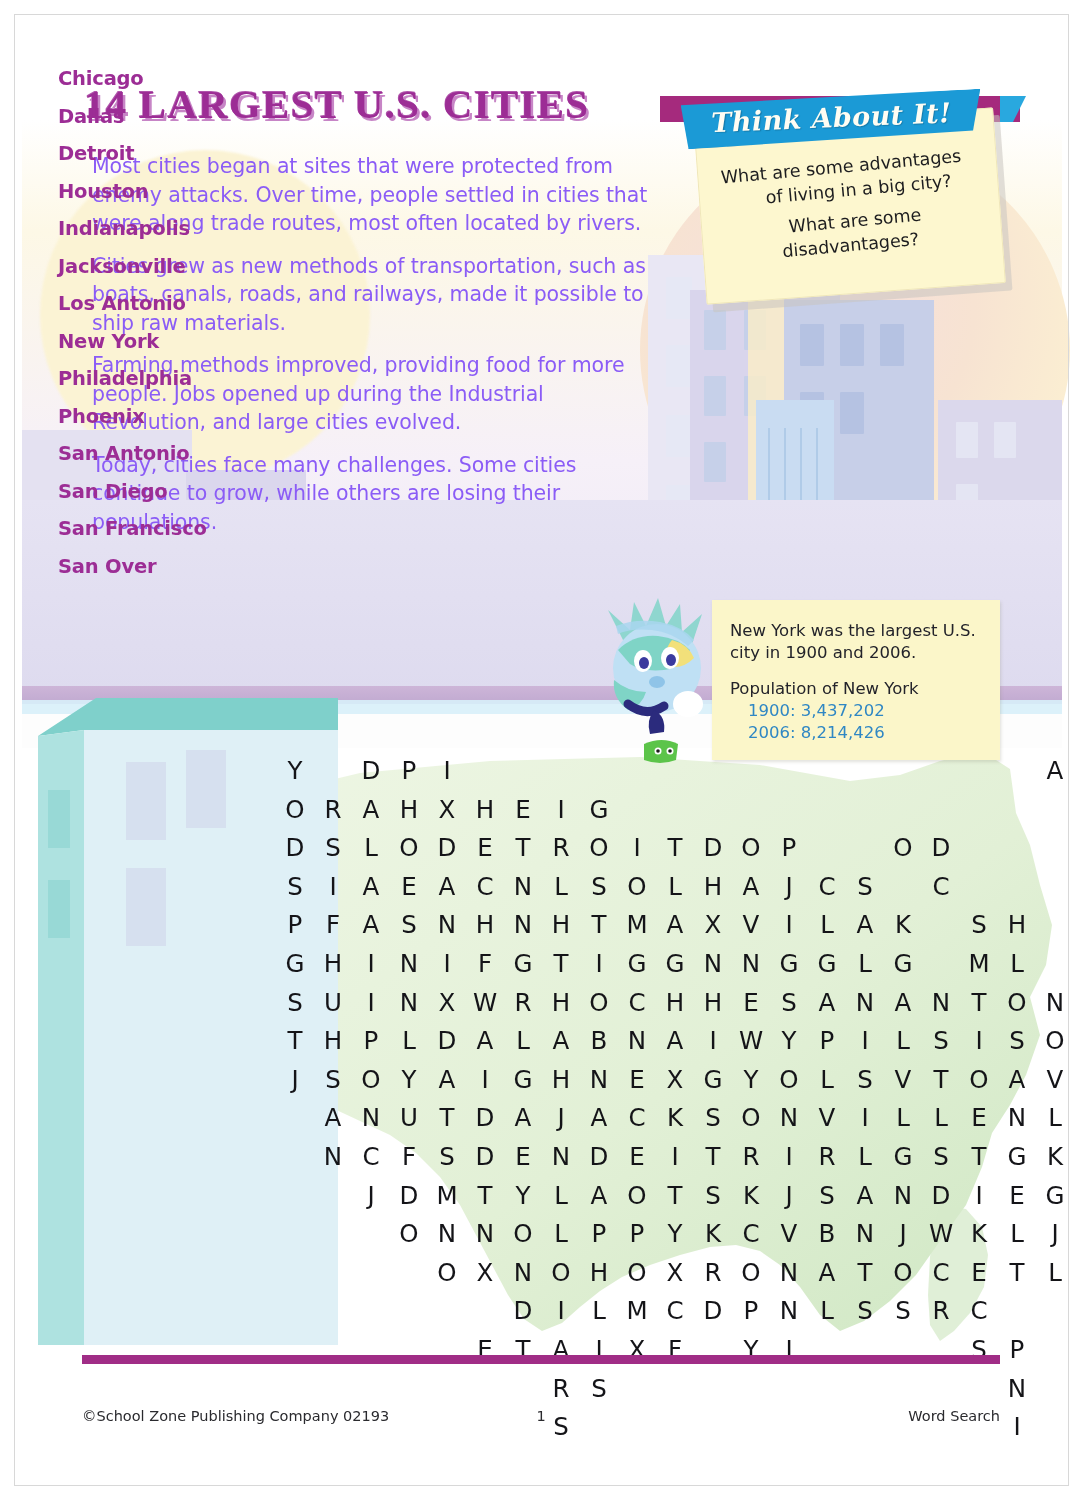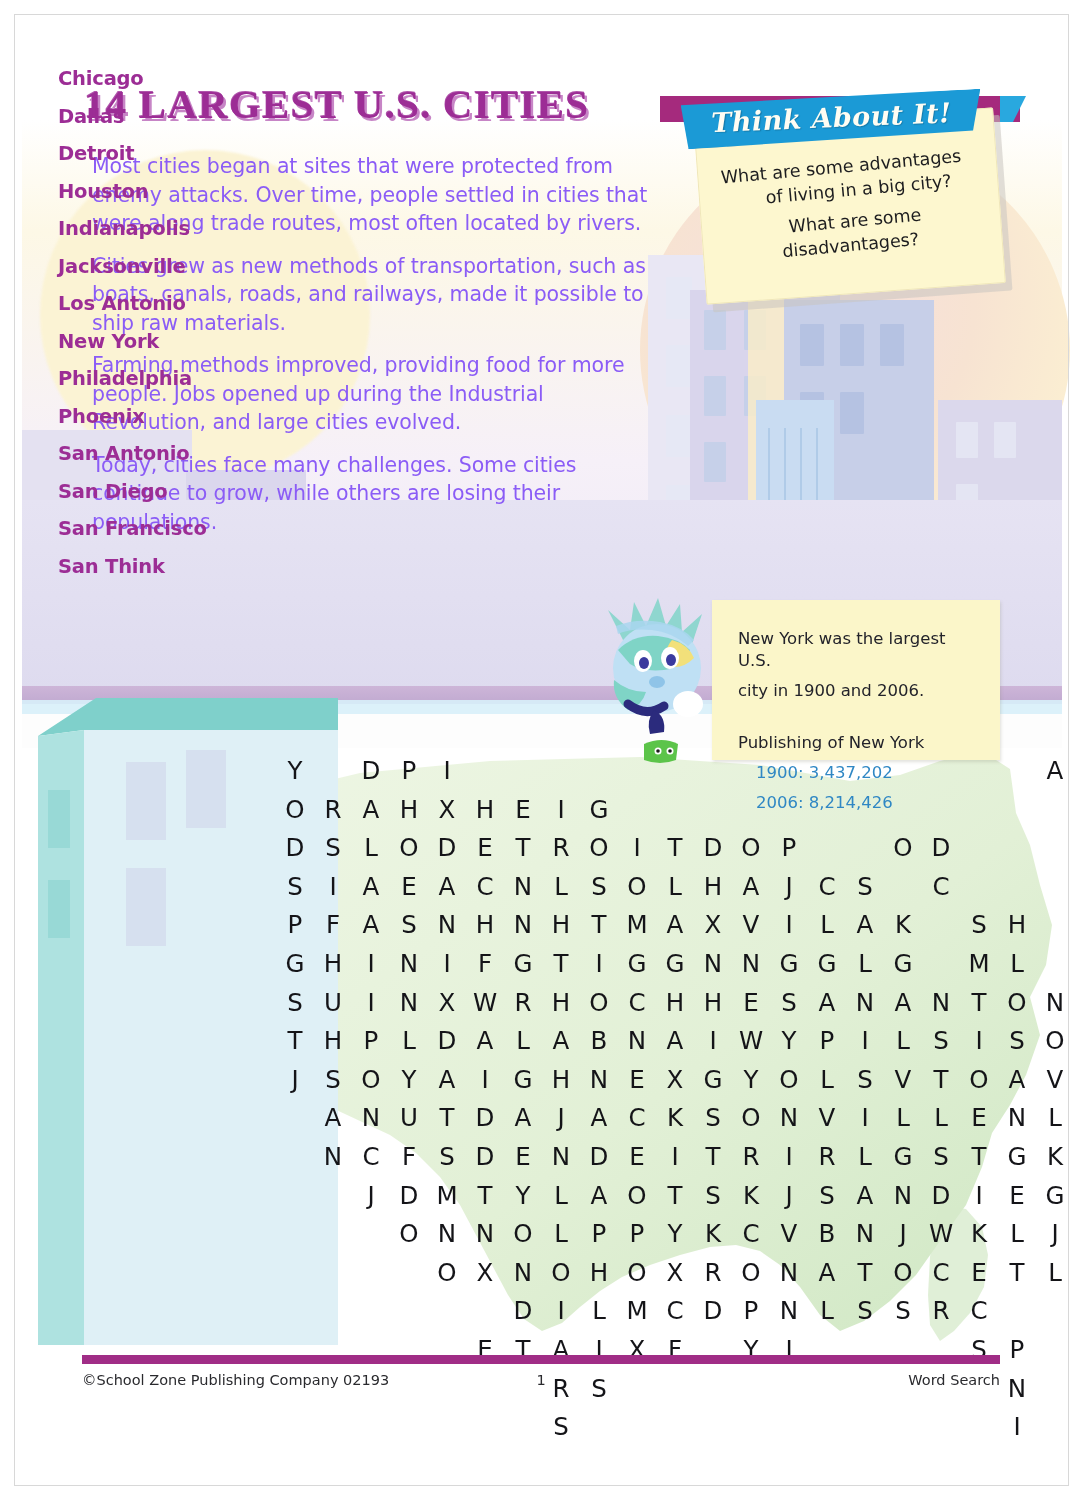"San Think" li { text: Think -> Over }
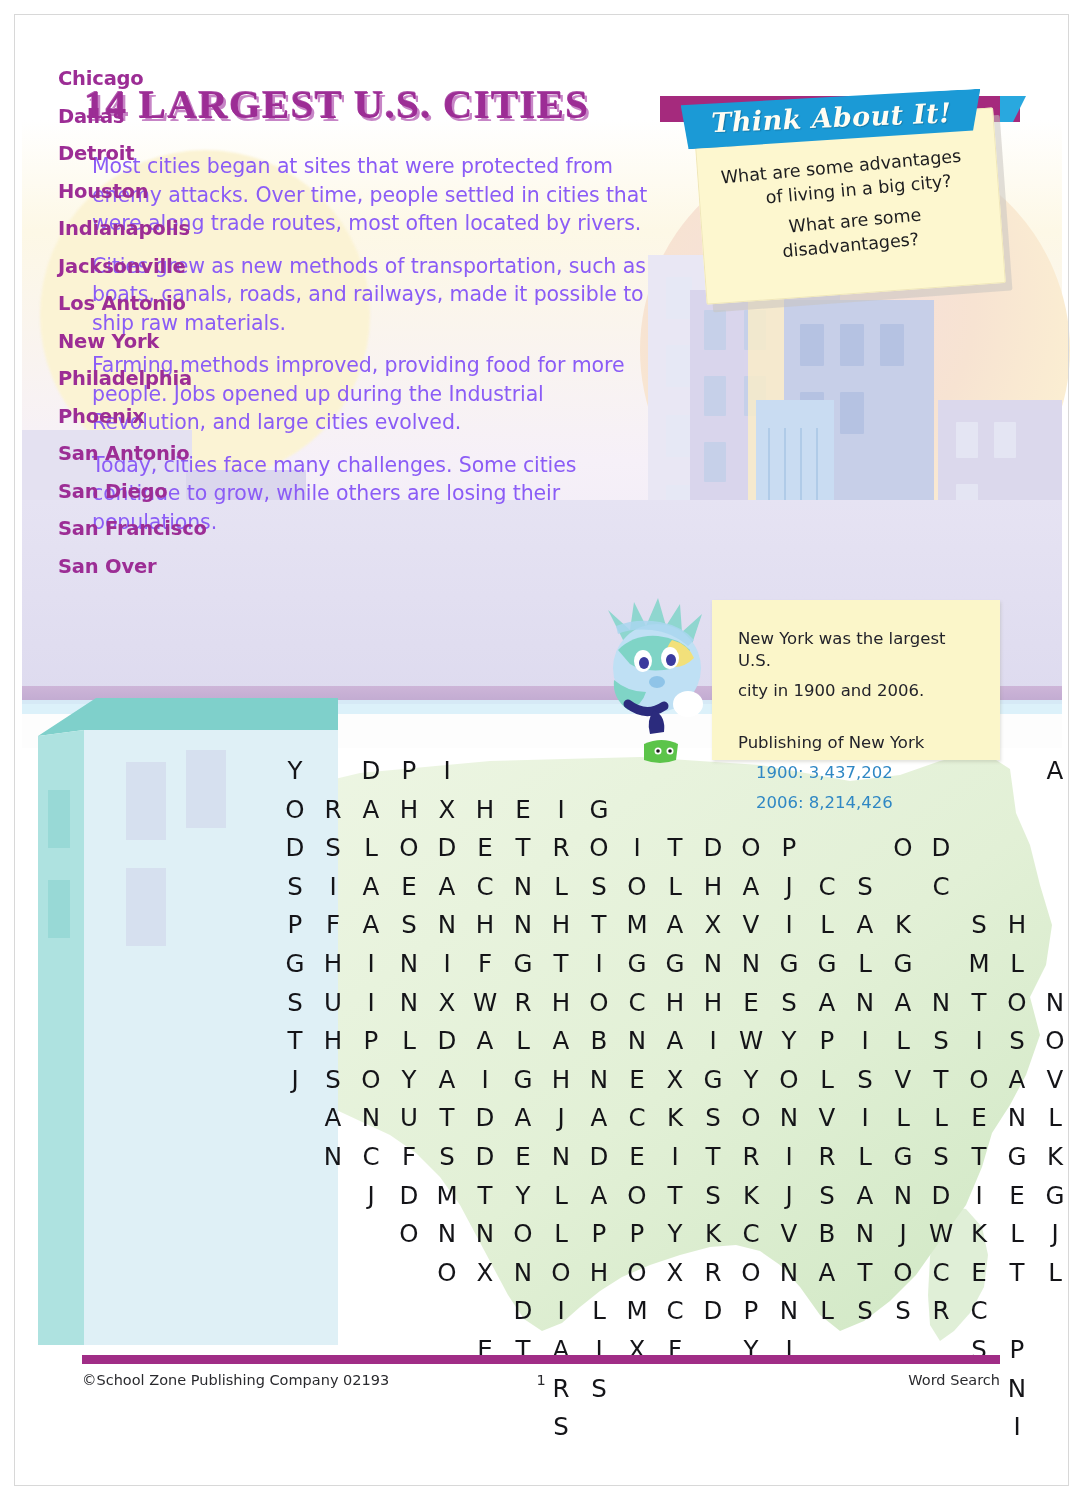"New York was the largest" .fact p { margin: 8px -> 0 }
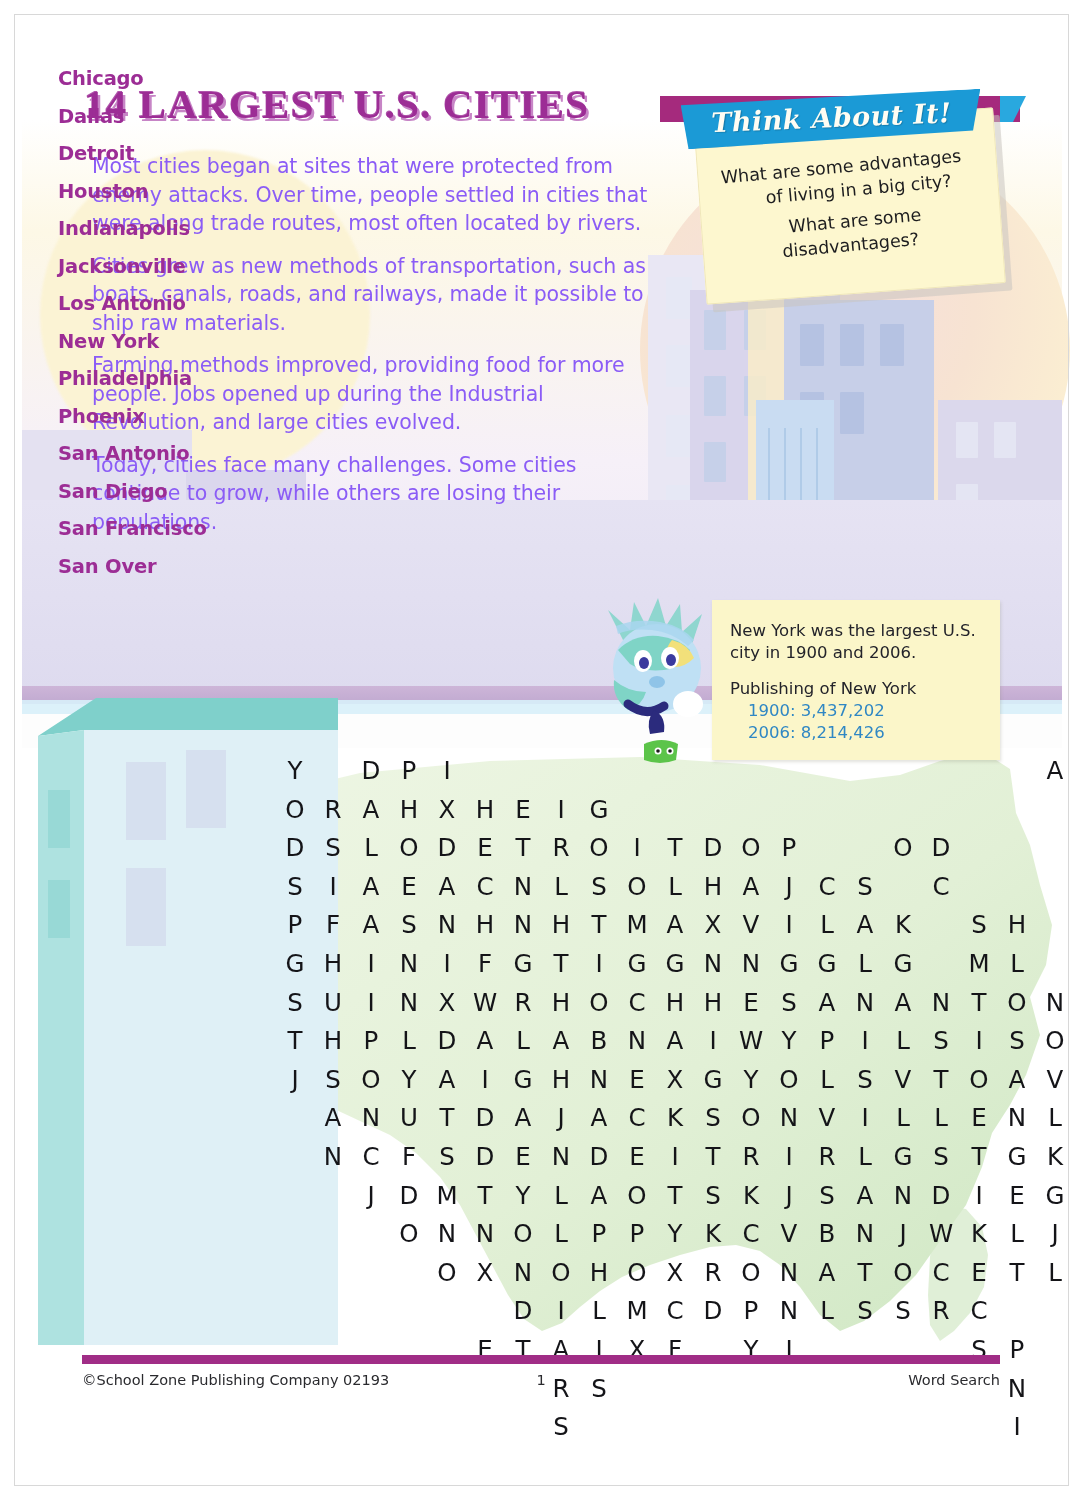"Publishing of New York" p { text: Publishing -> Population }
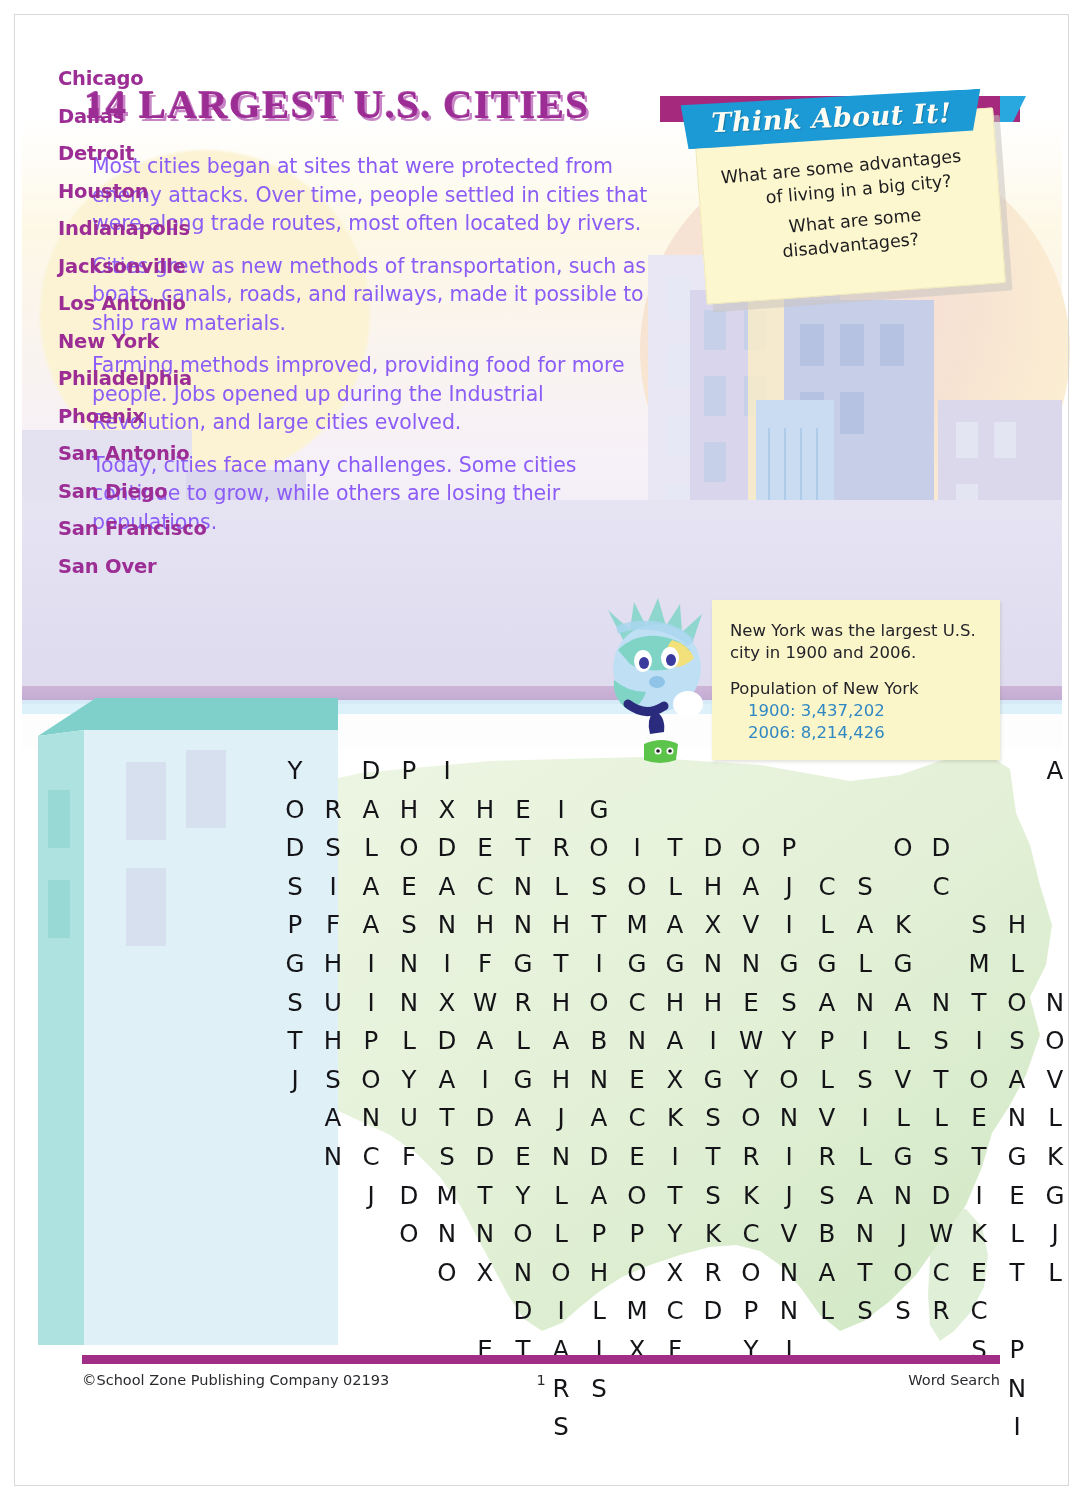"©School Zone Publishing Company 02193" .foot { top: 1372px -> 1408px }
